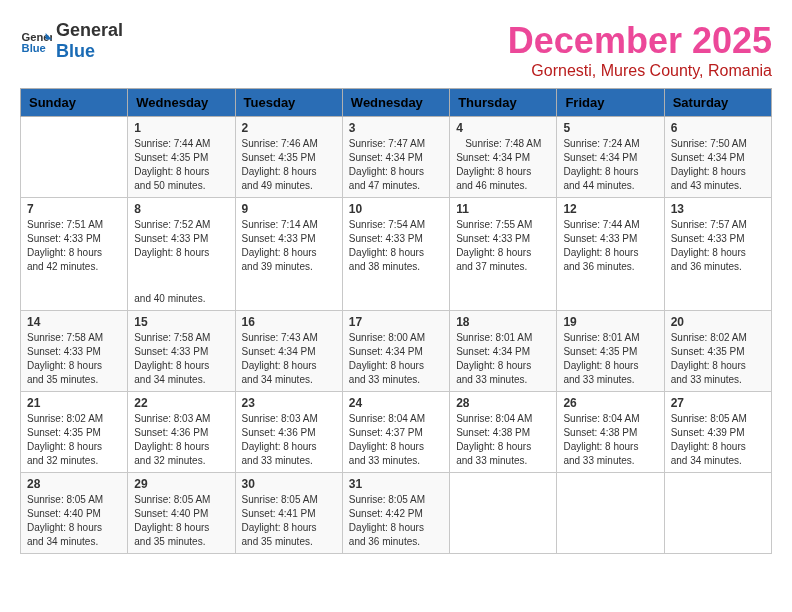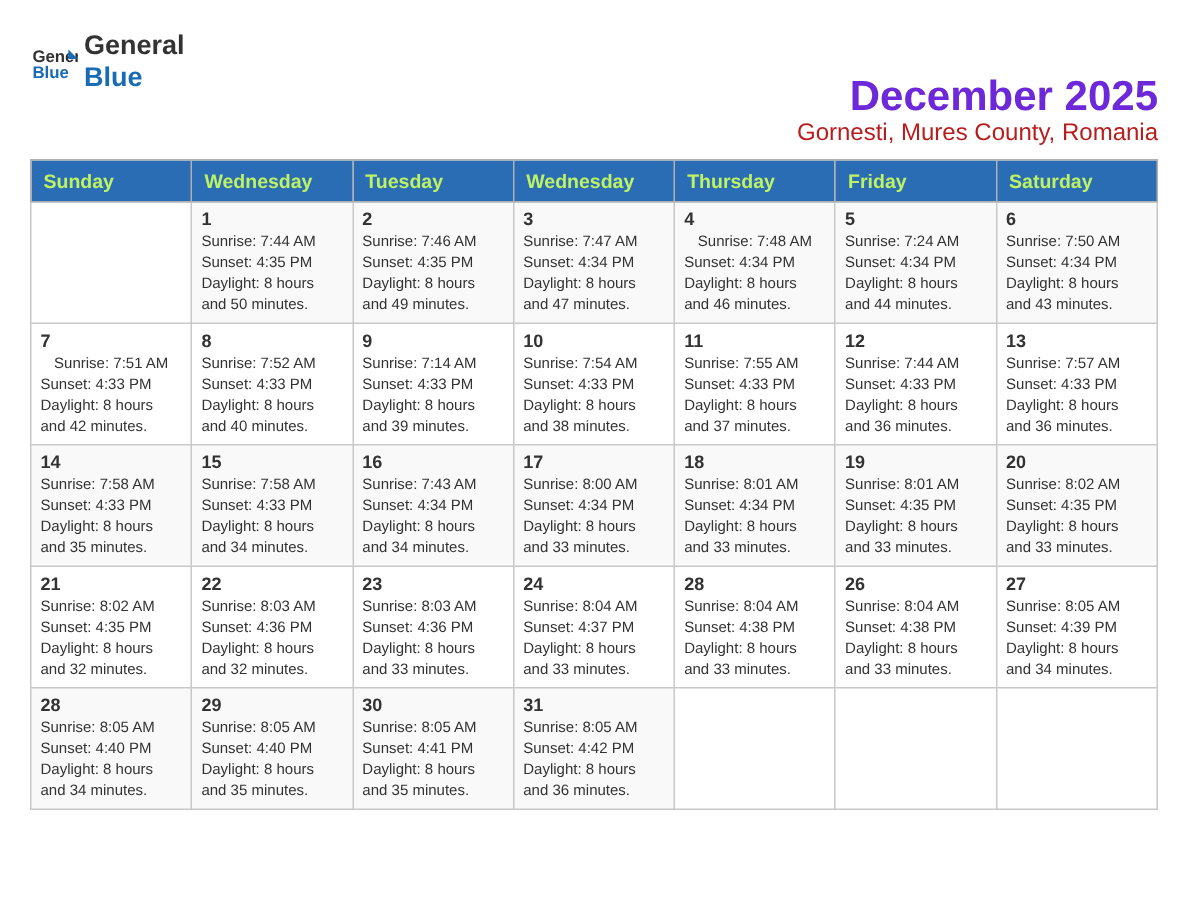"December 2025" .month-title { color: #6d28d9 -> #ec4899; font-size: 28px -> 36px; margin-top: 28px -> none }
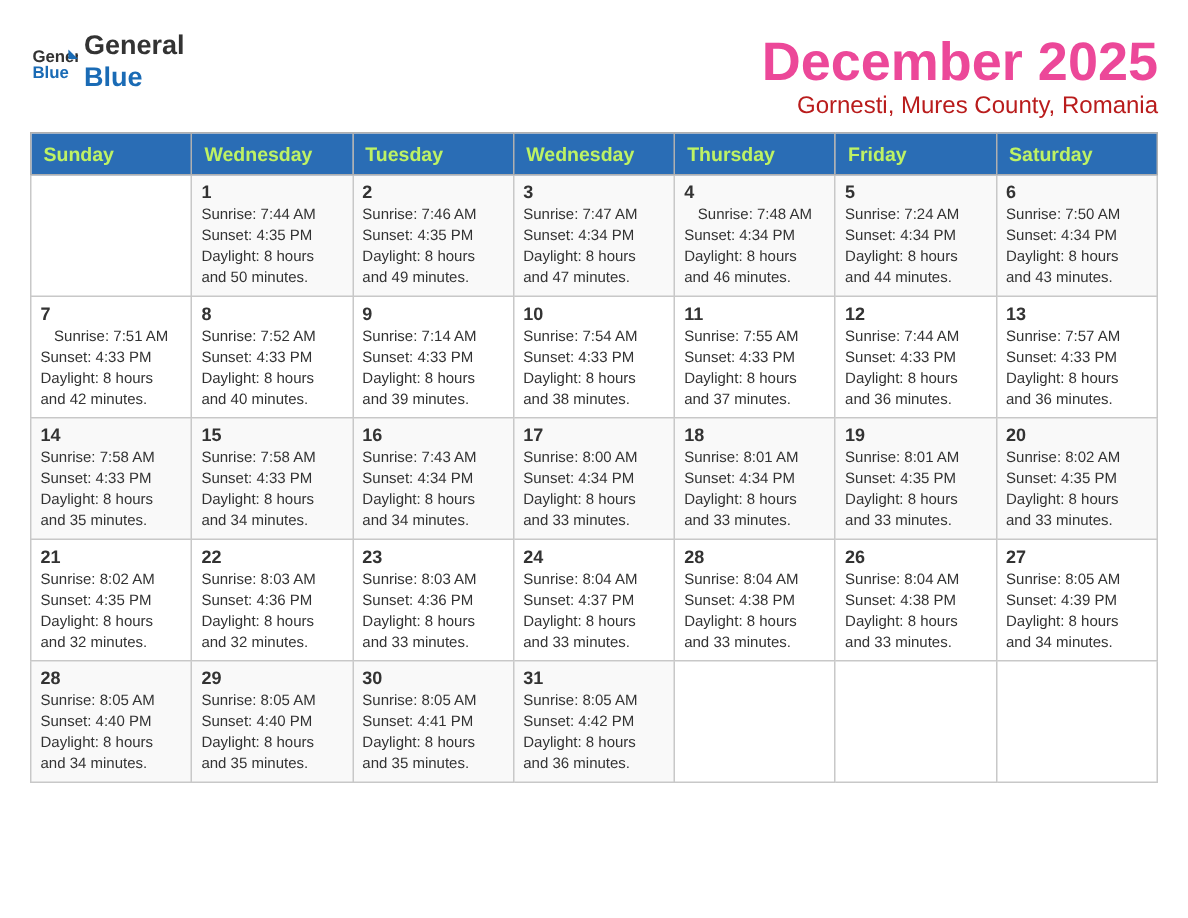"Sunday" thead tr th { color: #bef264 -> #000000 }
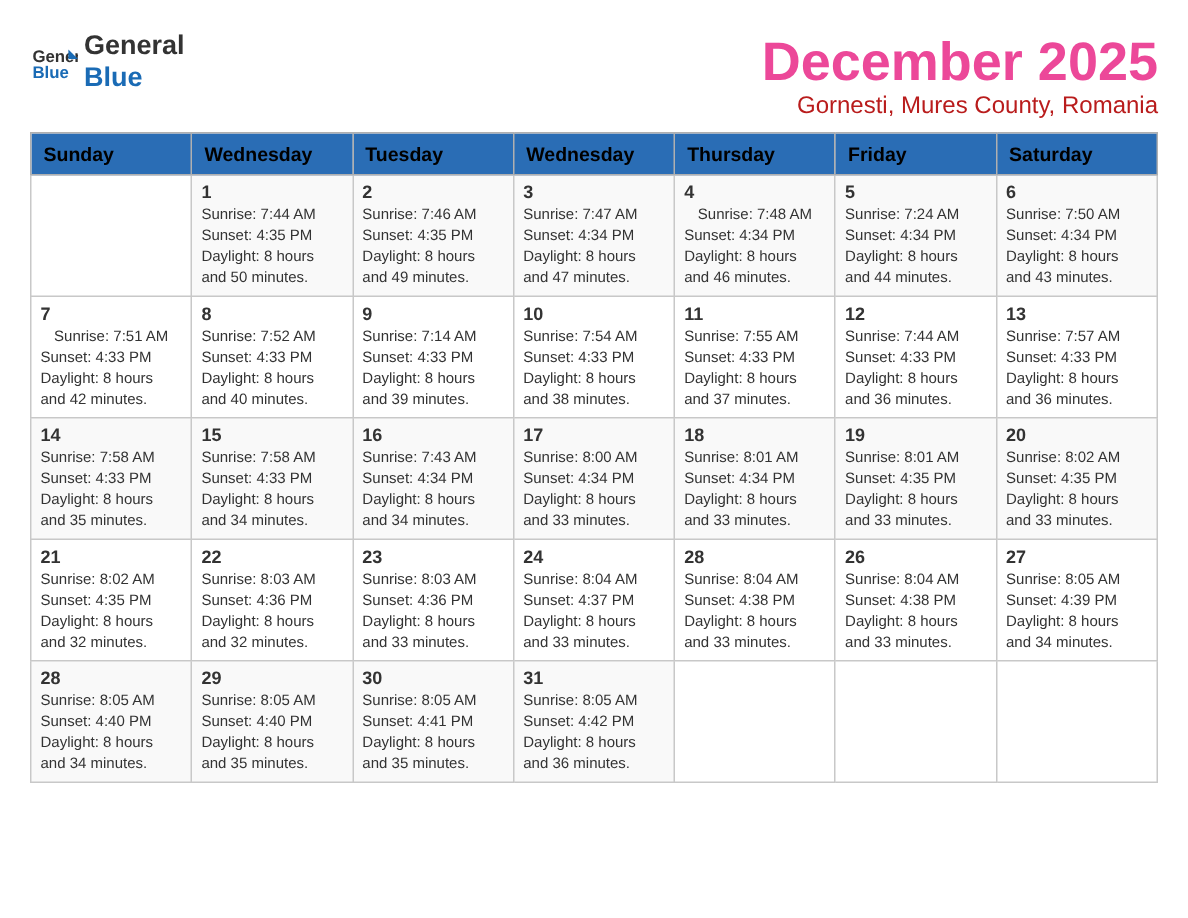"Sunrise: 7:51 AM" span.cell-text { text-align: center -> none }
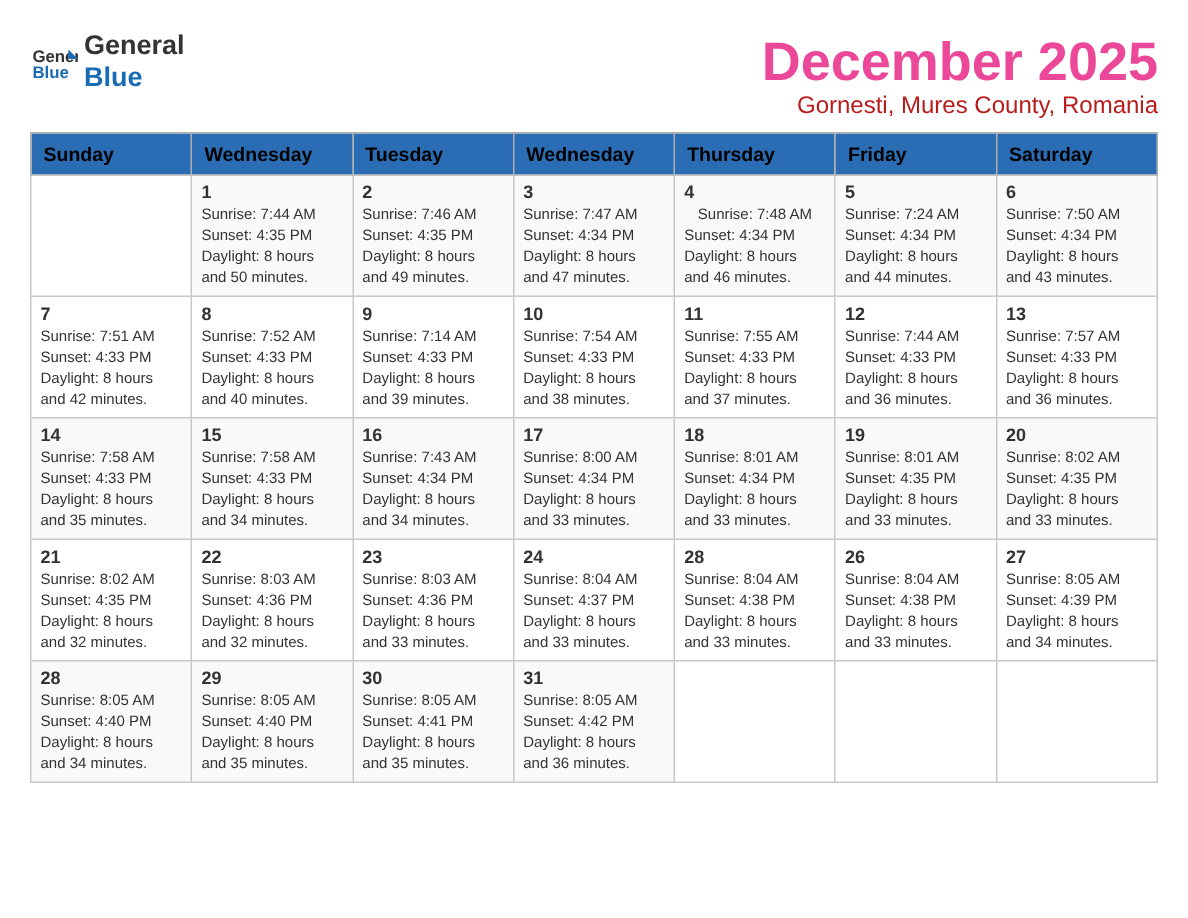"and 40 minutes." span.cell-text { margin-top: none -> 32px }
